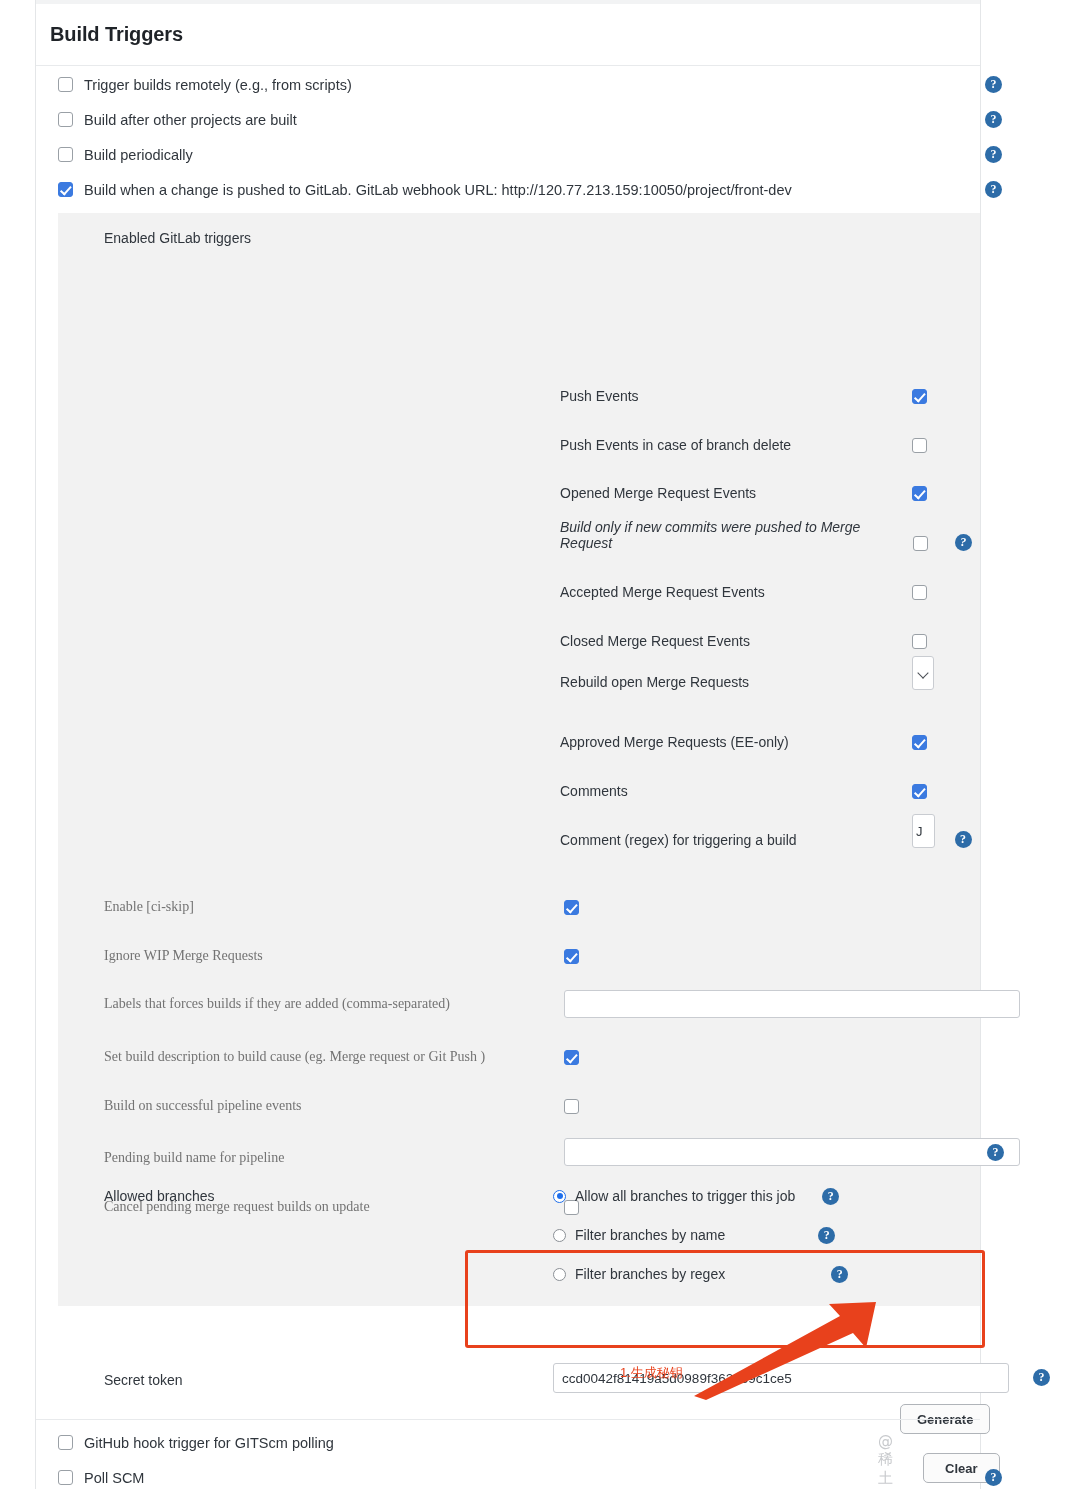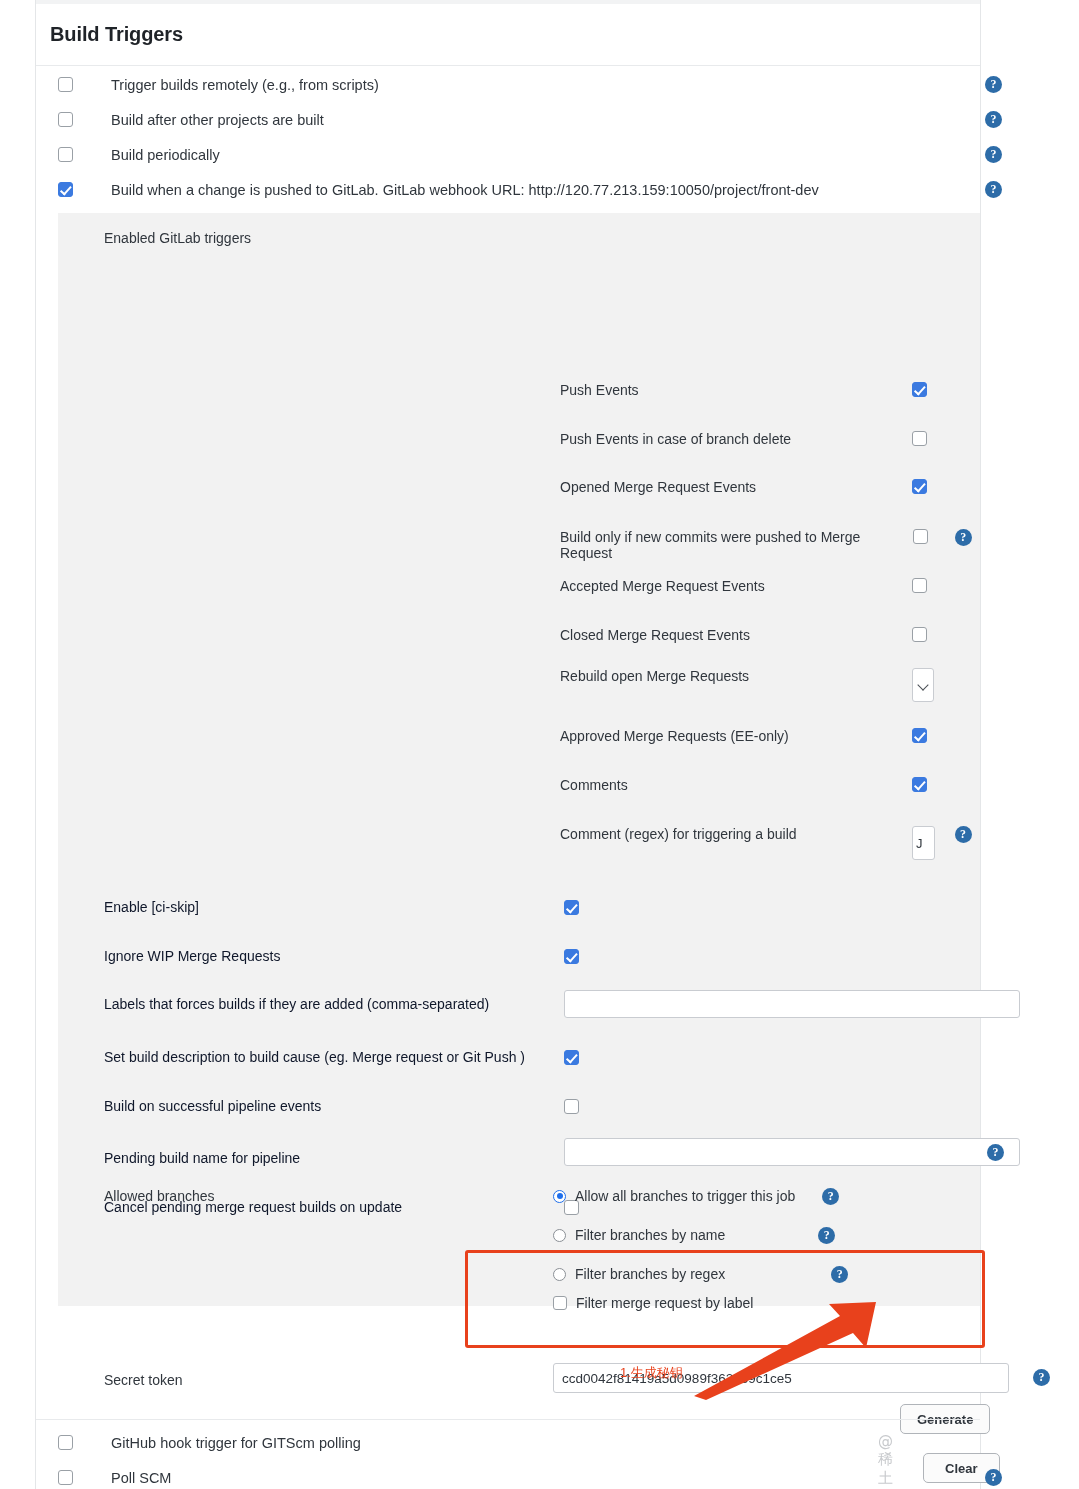"Trigger builds remotely (e.g., from" .trow { gap: 27px -> none }
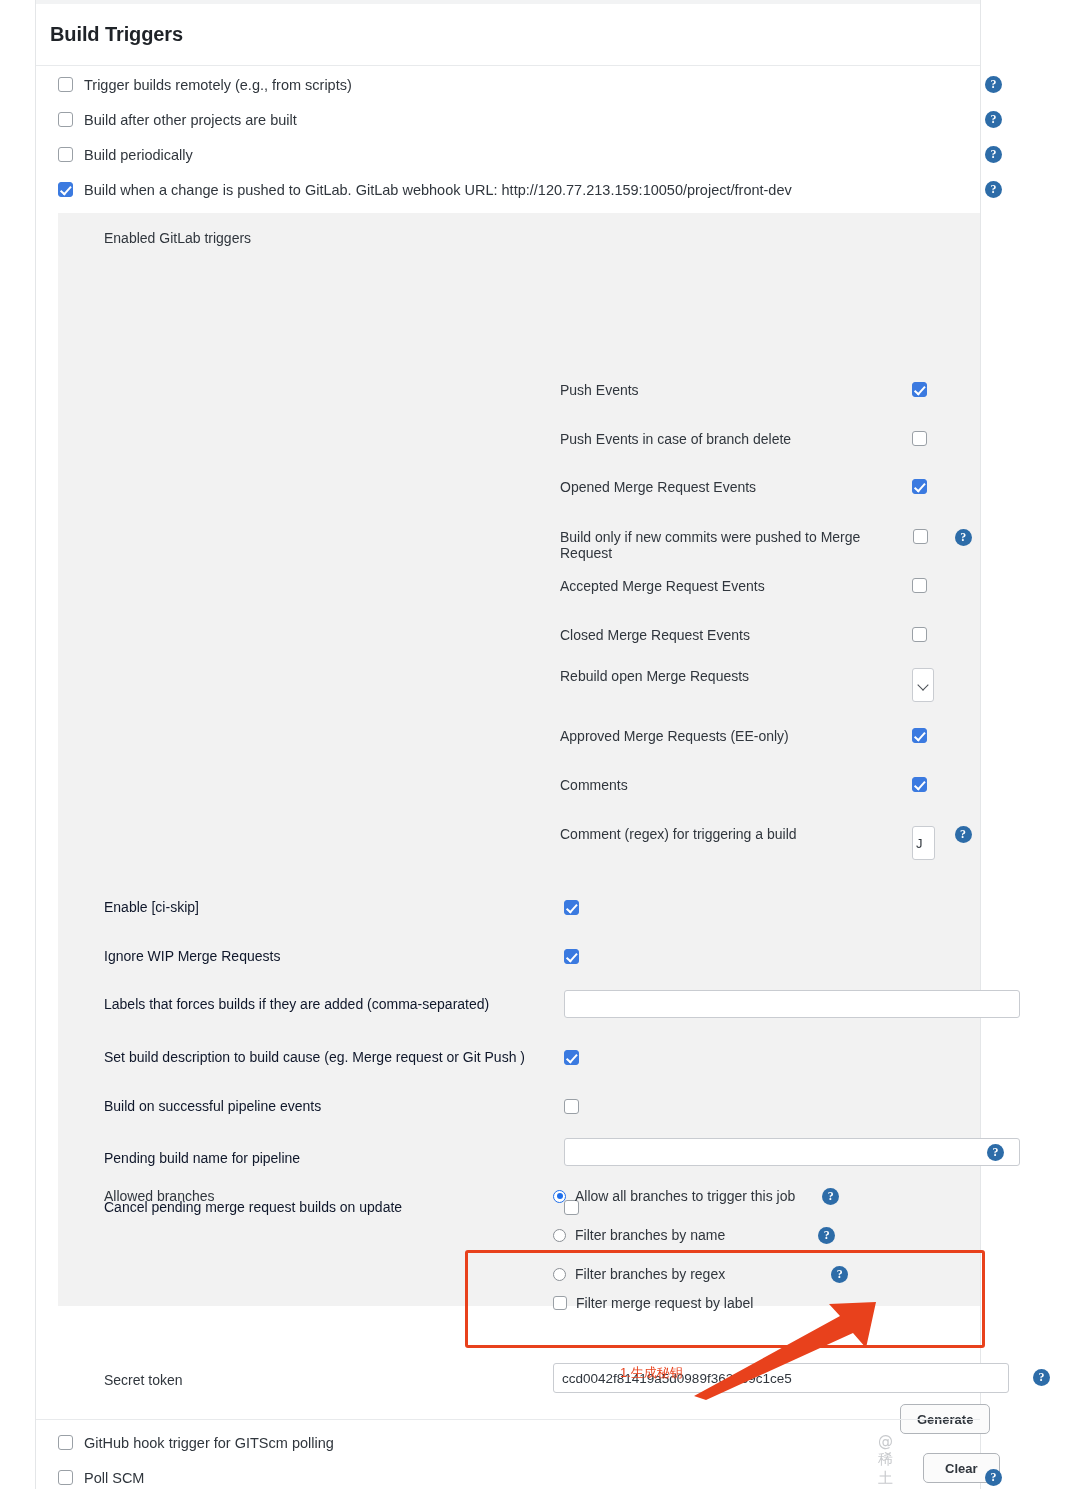"Push Events" .ev { align-items: flex-start -> flex-end }
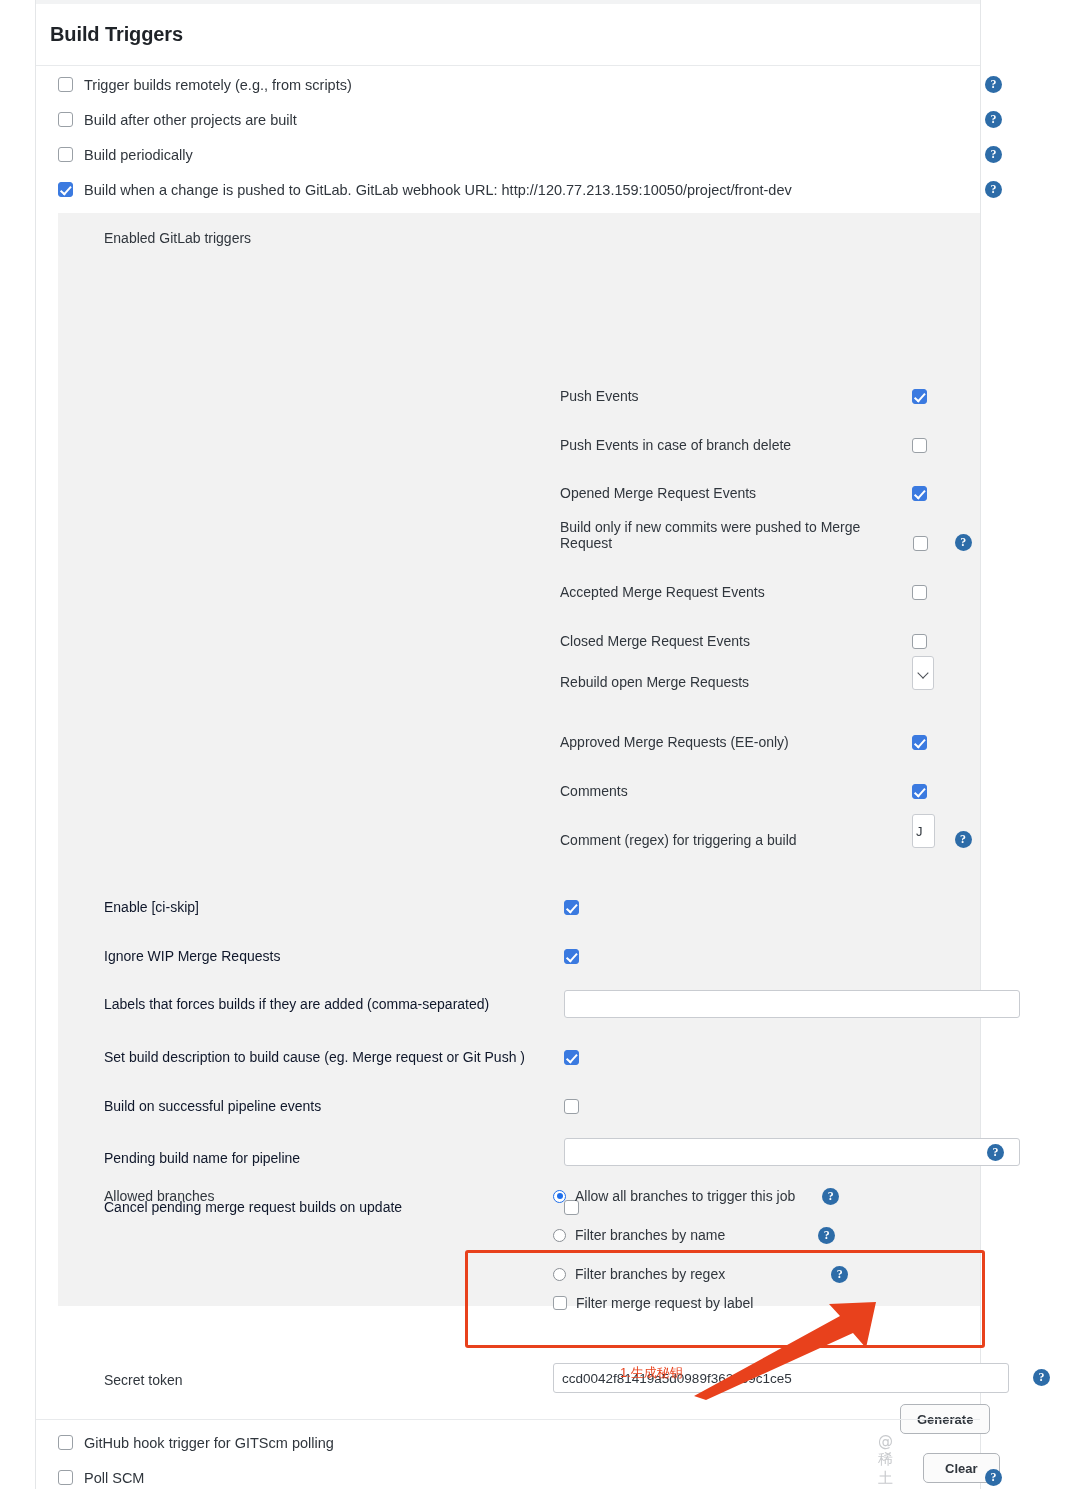"Build only if new commits" div.ev { font-style: none -> italic }
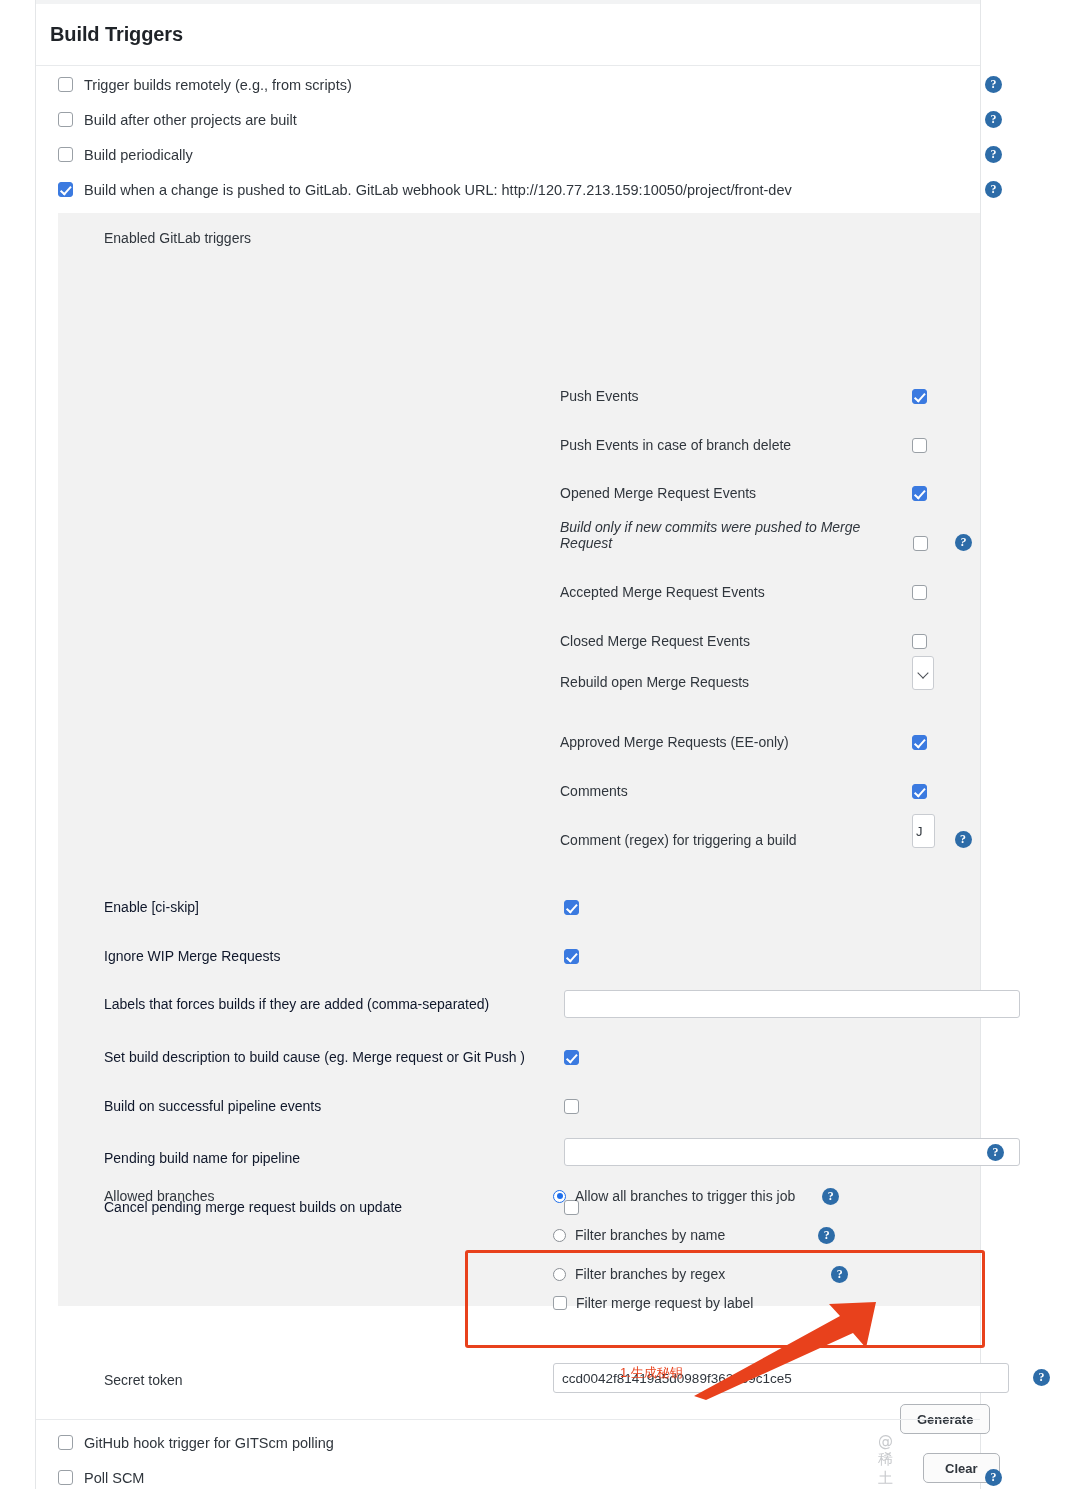"Enable [ci-skip]" .mrow .mlbl { color: #0f172a -> #737373; font-family: none -> Liberation Serif, serif }
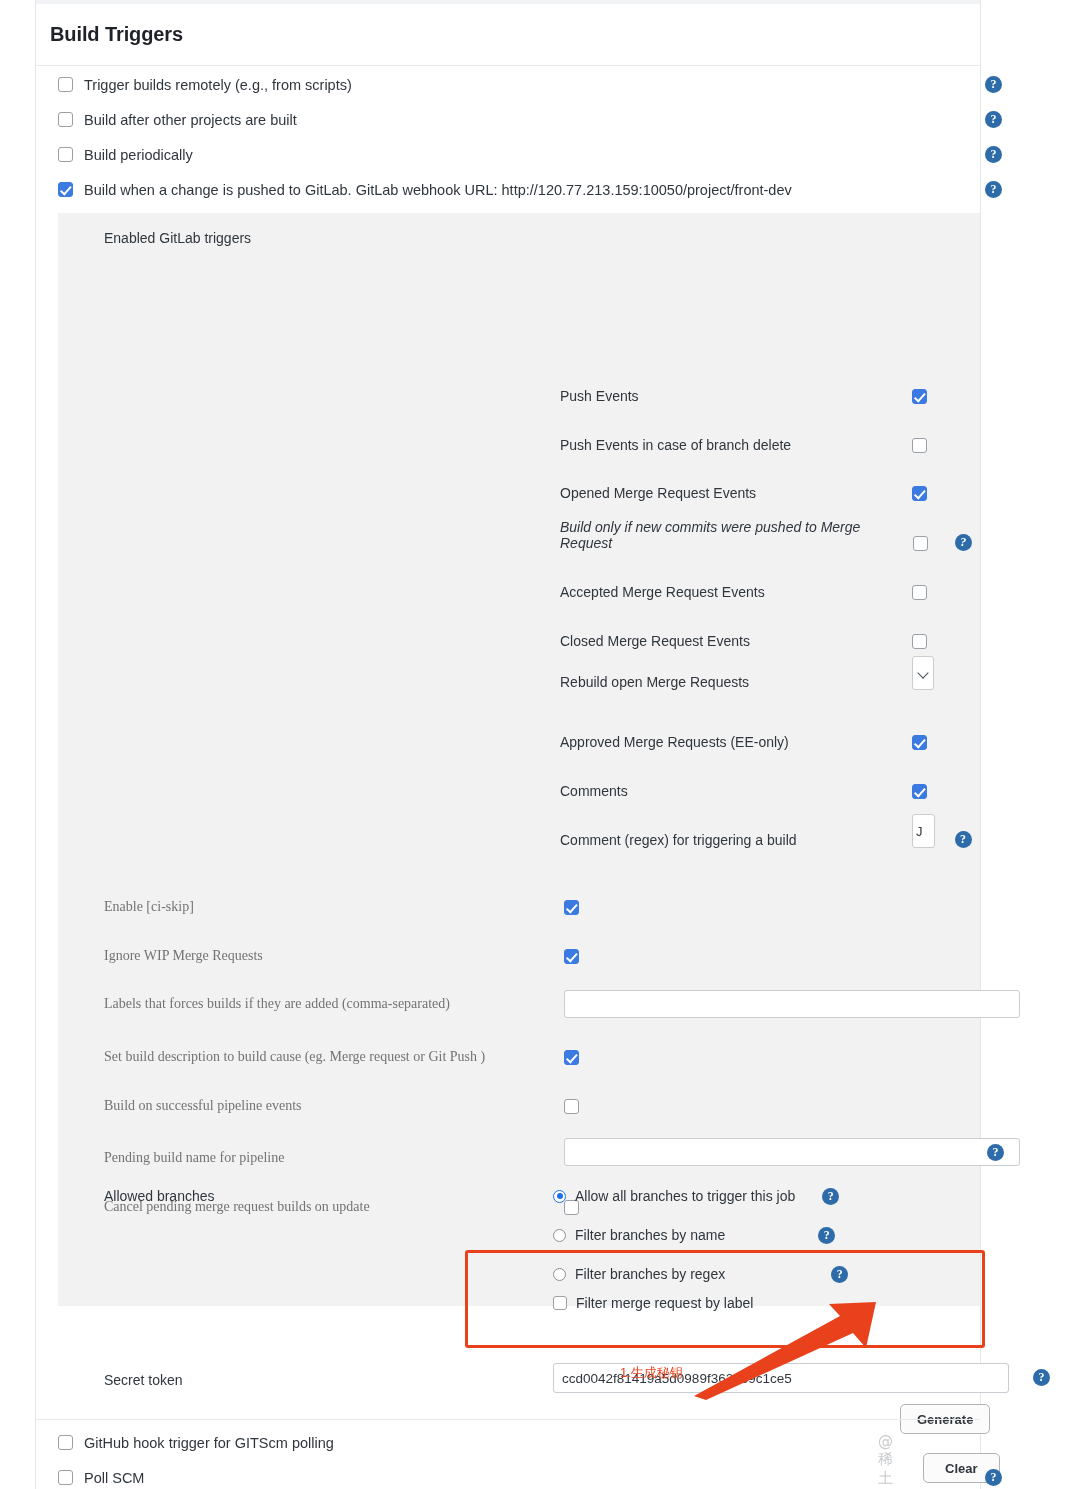"Filter merge request by label" div.ab-opt { html: <div> <span></span> <span>Filter merge request by label</span> </div> -> none }
